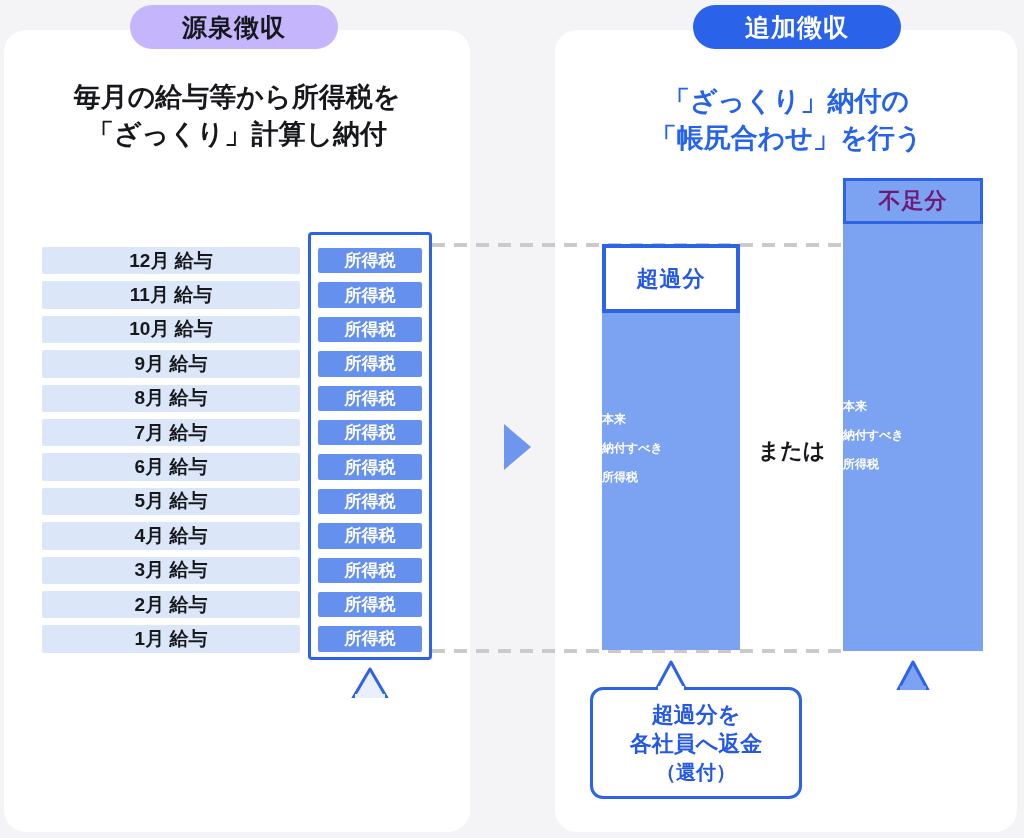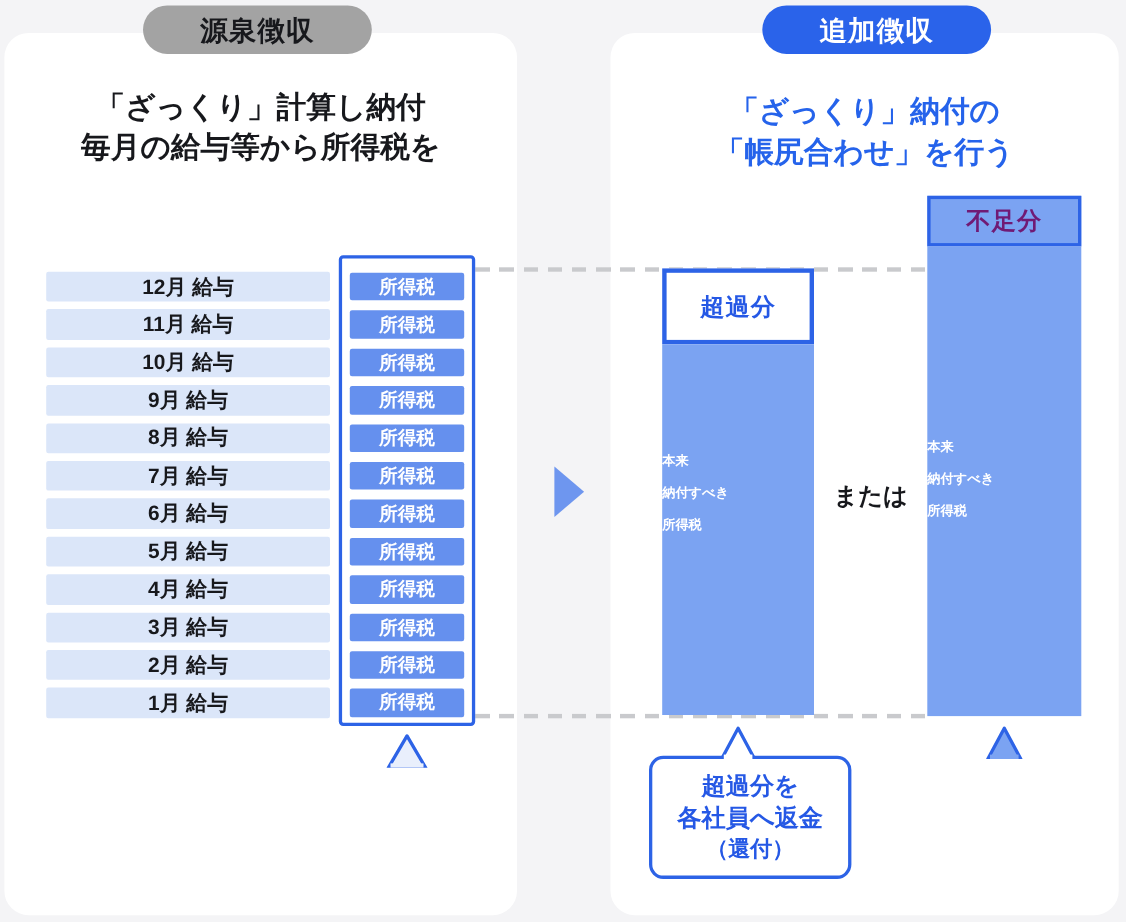"源泉徴収" .pill.light { background: #a3a3a3 -> #c4b5fd }
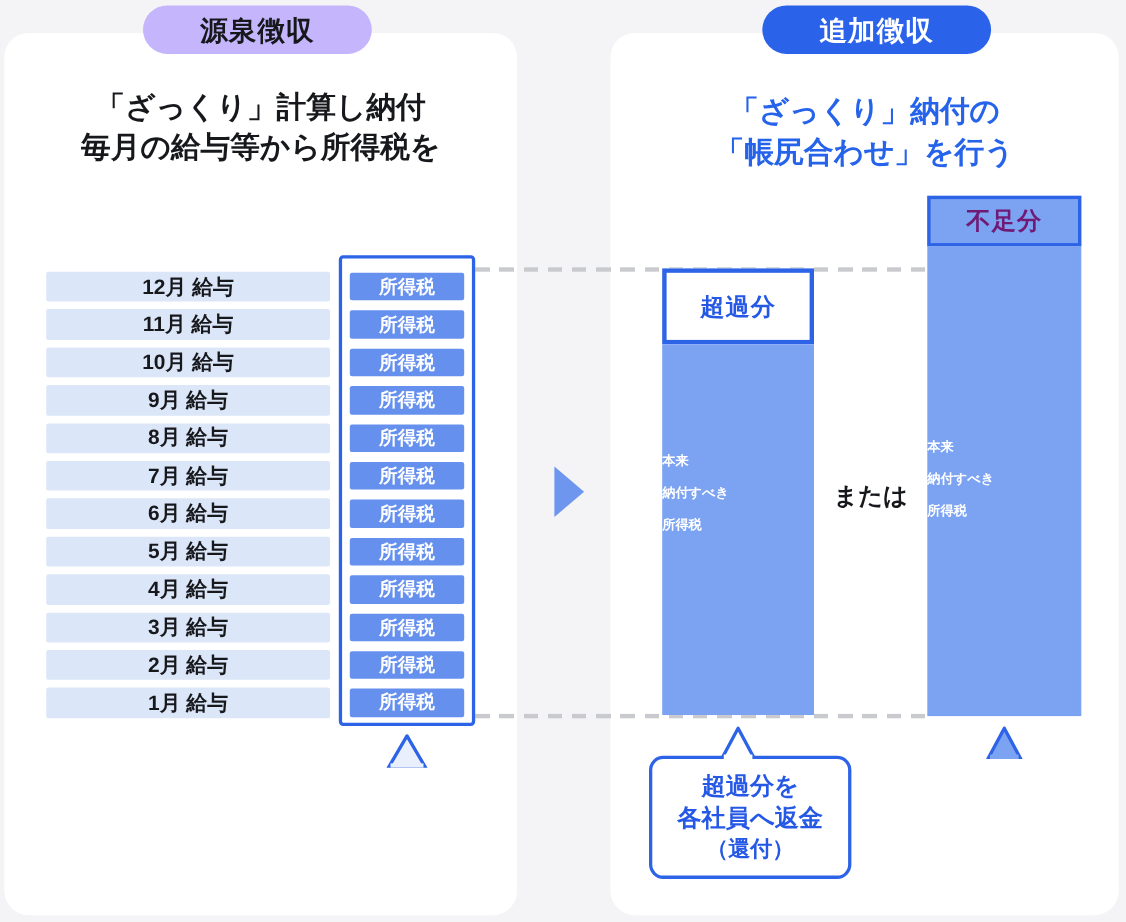"「ざっくり」計算し納付" div { order: before "毎月の給与等から所得税を" -> after "毎月の給与等から所得税を" }
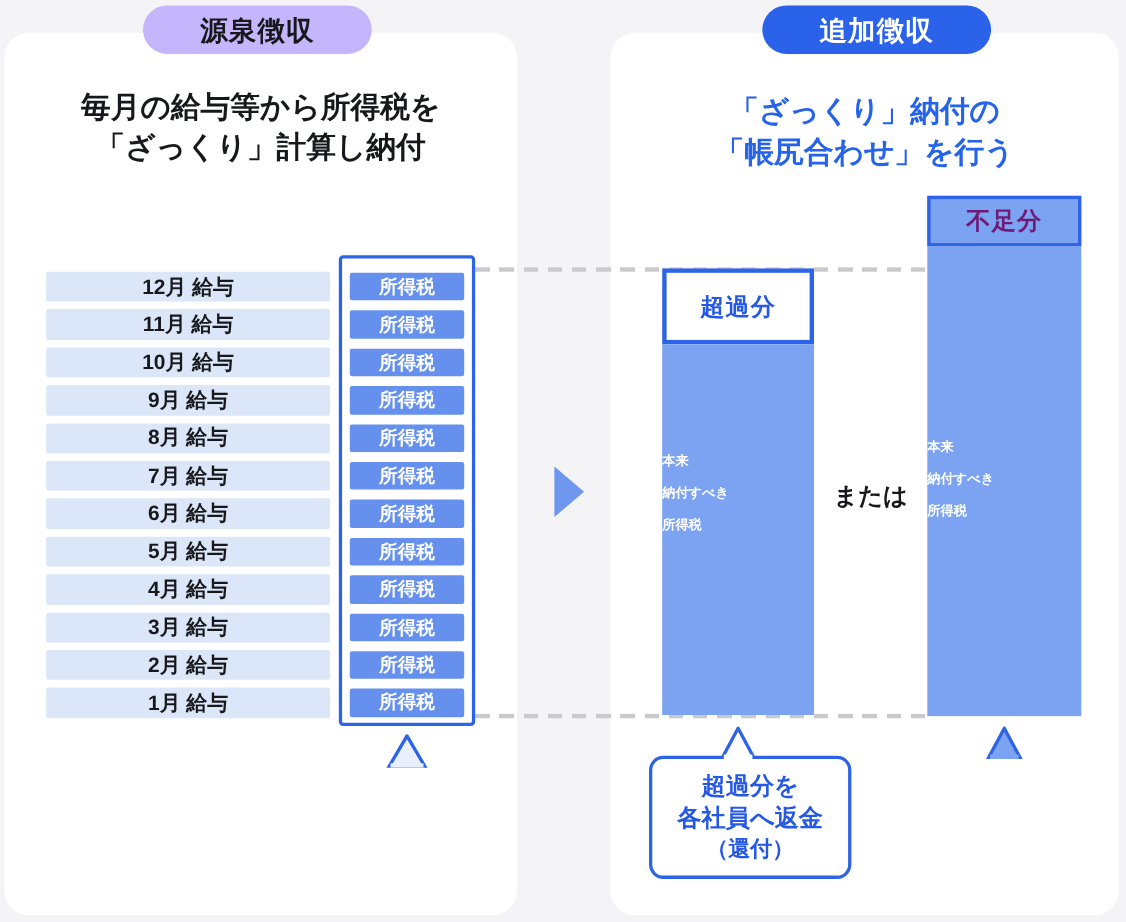"超過分を" .callout.refund { width: 184px -> 212px }
